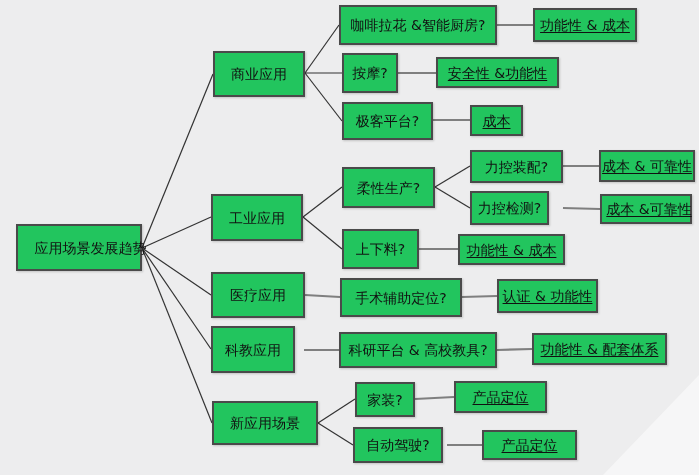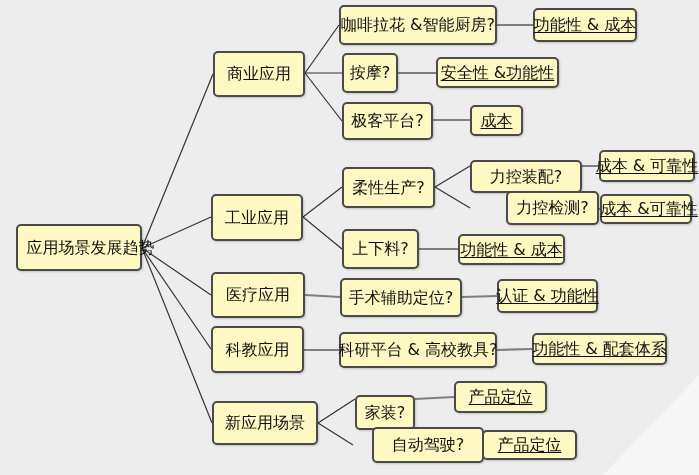"咖啡拉花 &智能厨房?" .node { background: #fef9c3 -> #22c55e; border-radius: 5px -> 0; font-size: 16px -> 14px }
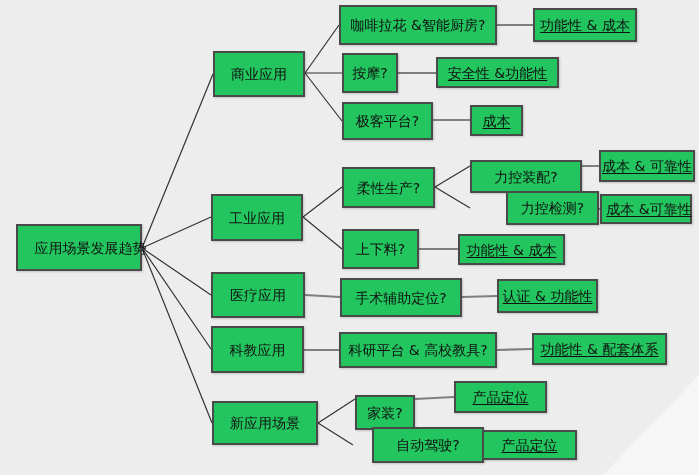"力控装配?" div.node { margin-top: 10px -> none; width: 112px -> 93px }
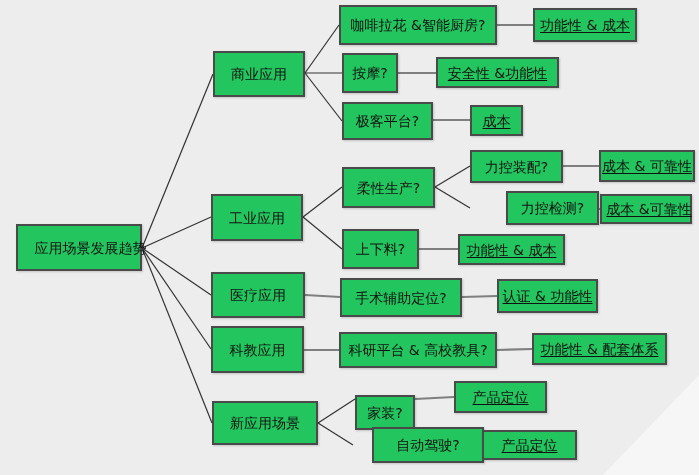"力控检测?" div.node { margin-left: 36px -> none; width: 93px -> 79px }
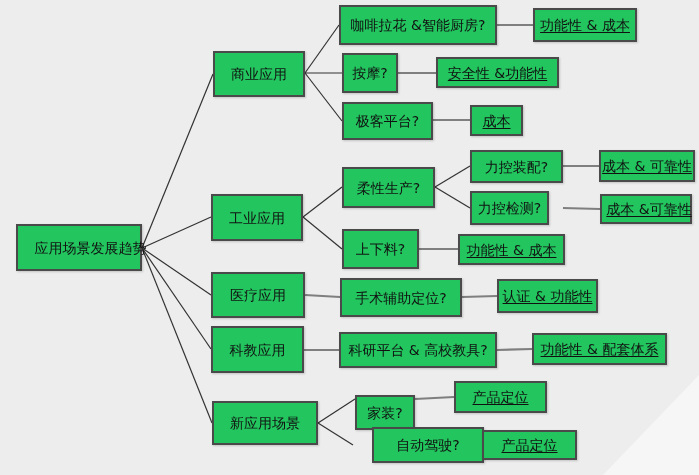"科教应用" div.node { width: 93px -> 84px }
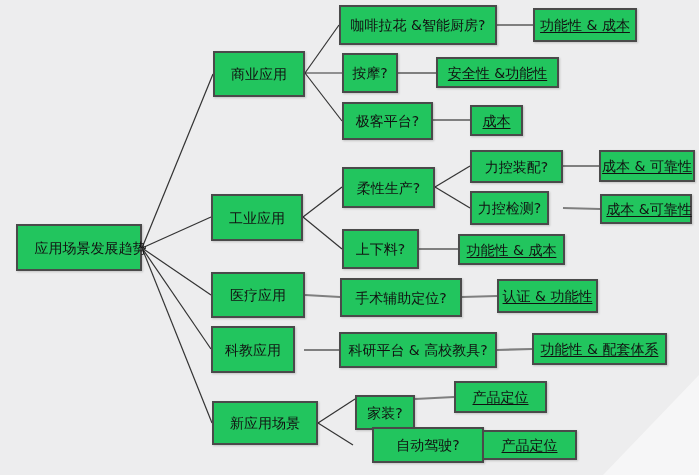"家装?" div.node { margin-top: 13px -> none }
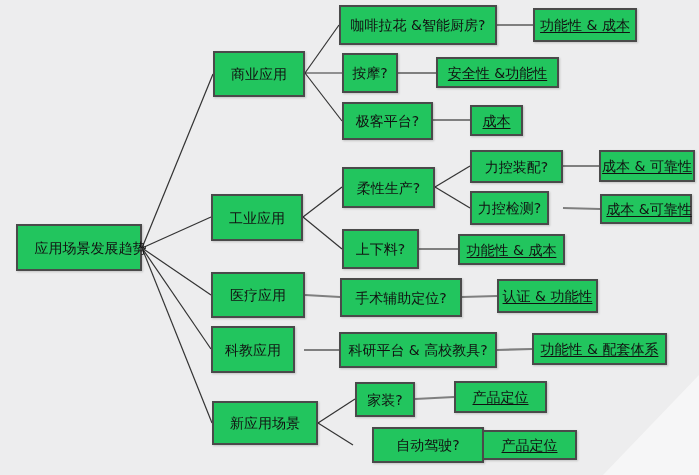"自动驾驶?" div.node { left: 372px -> 353px; width: 112px -> 90px }
